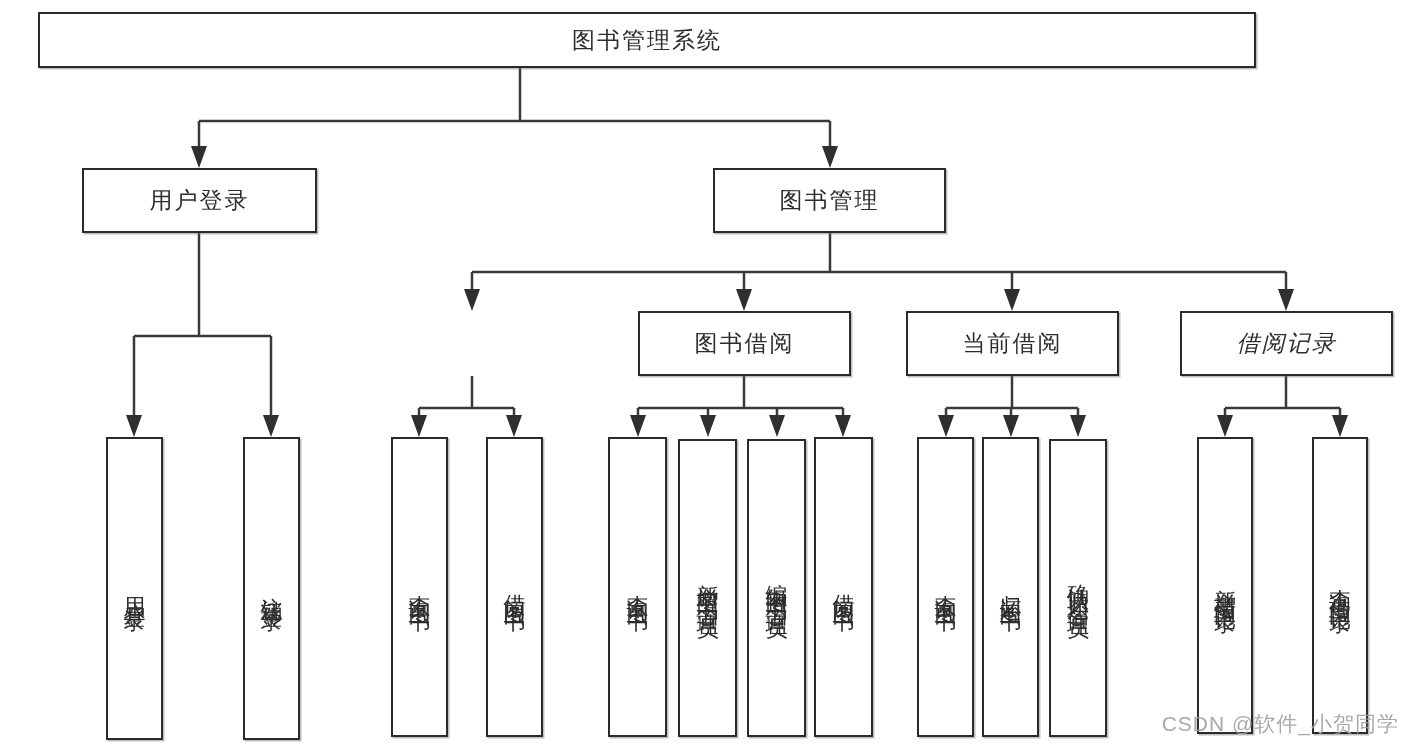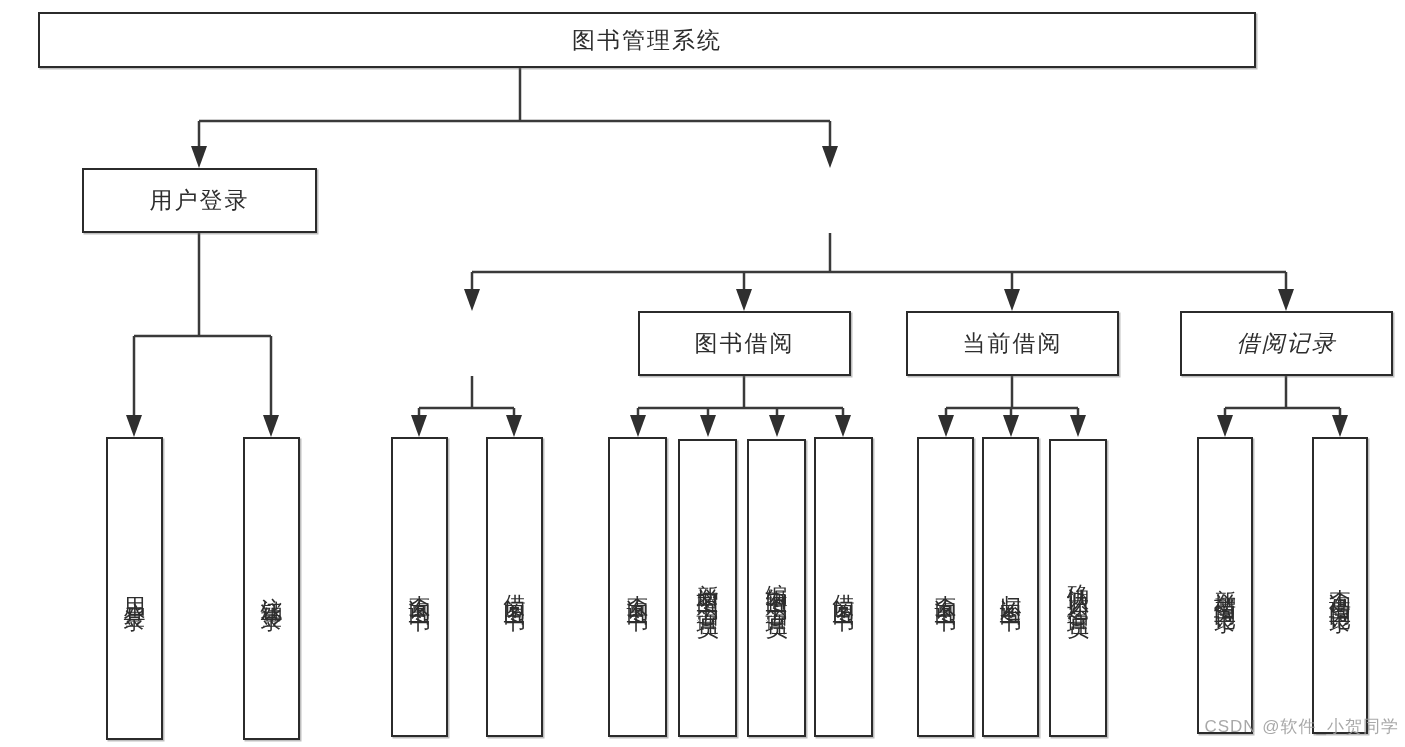"图书管理" div.node { html: none -> <div> <span>图书管理</span> </div> }
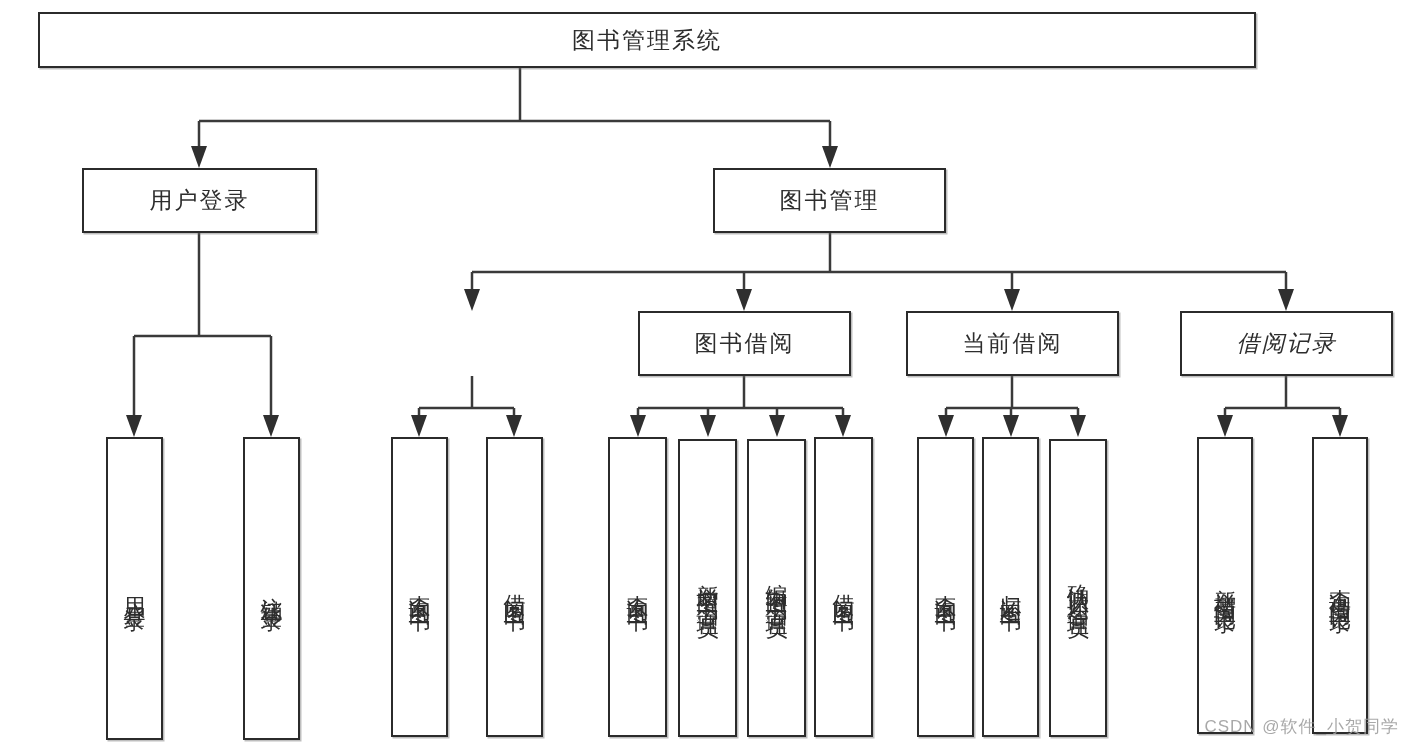"CSDN @软件_小贺同学" .watermark { font-size: 17px -> 21px }
